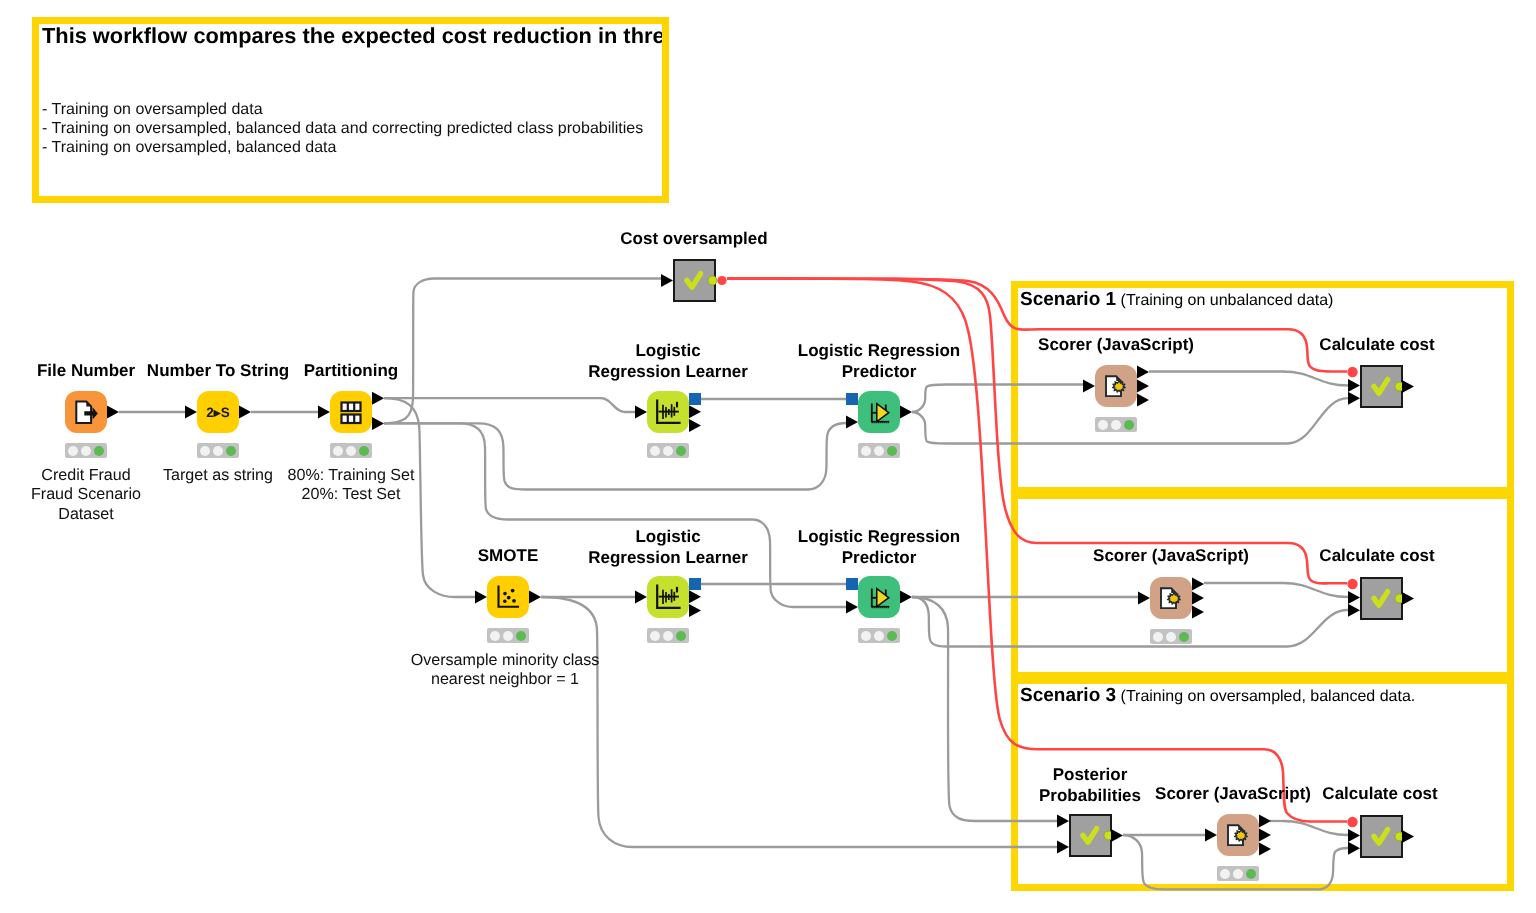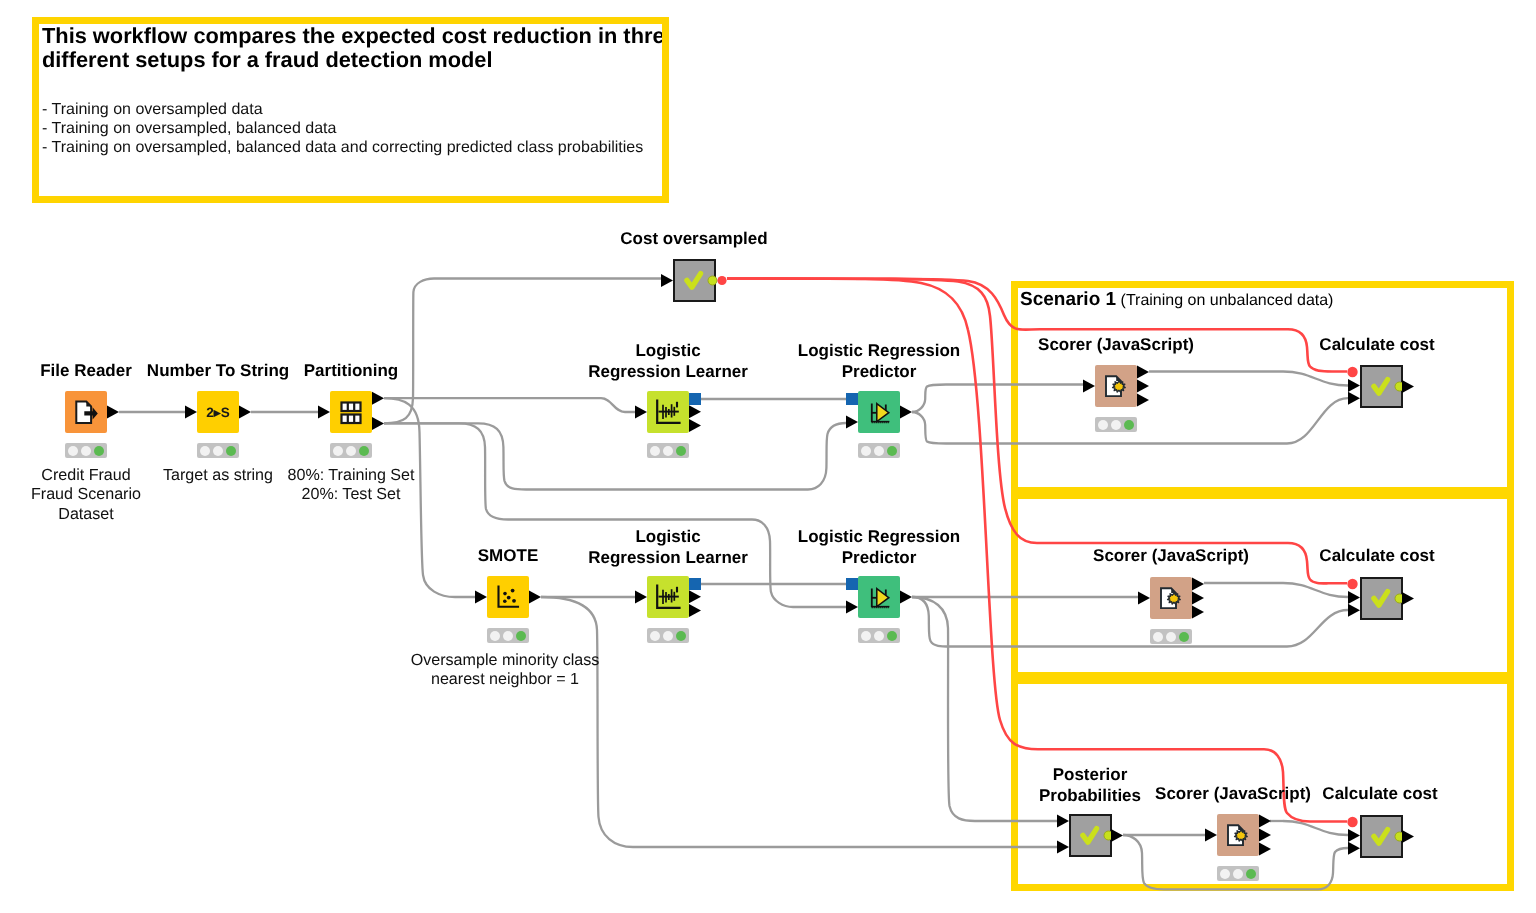"different setups for a fraud" div { html: <div>different setups for a fraud detection model</div> -> none }
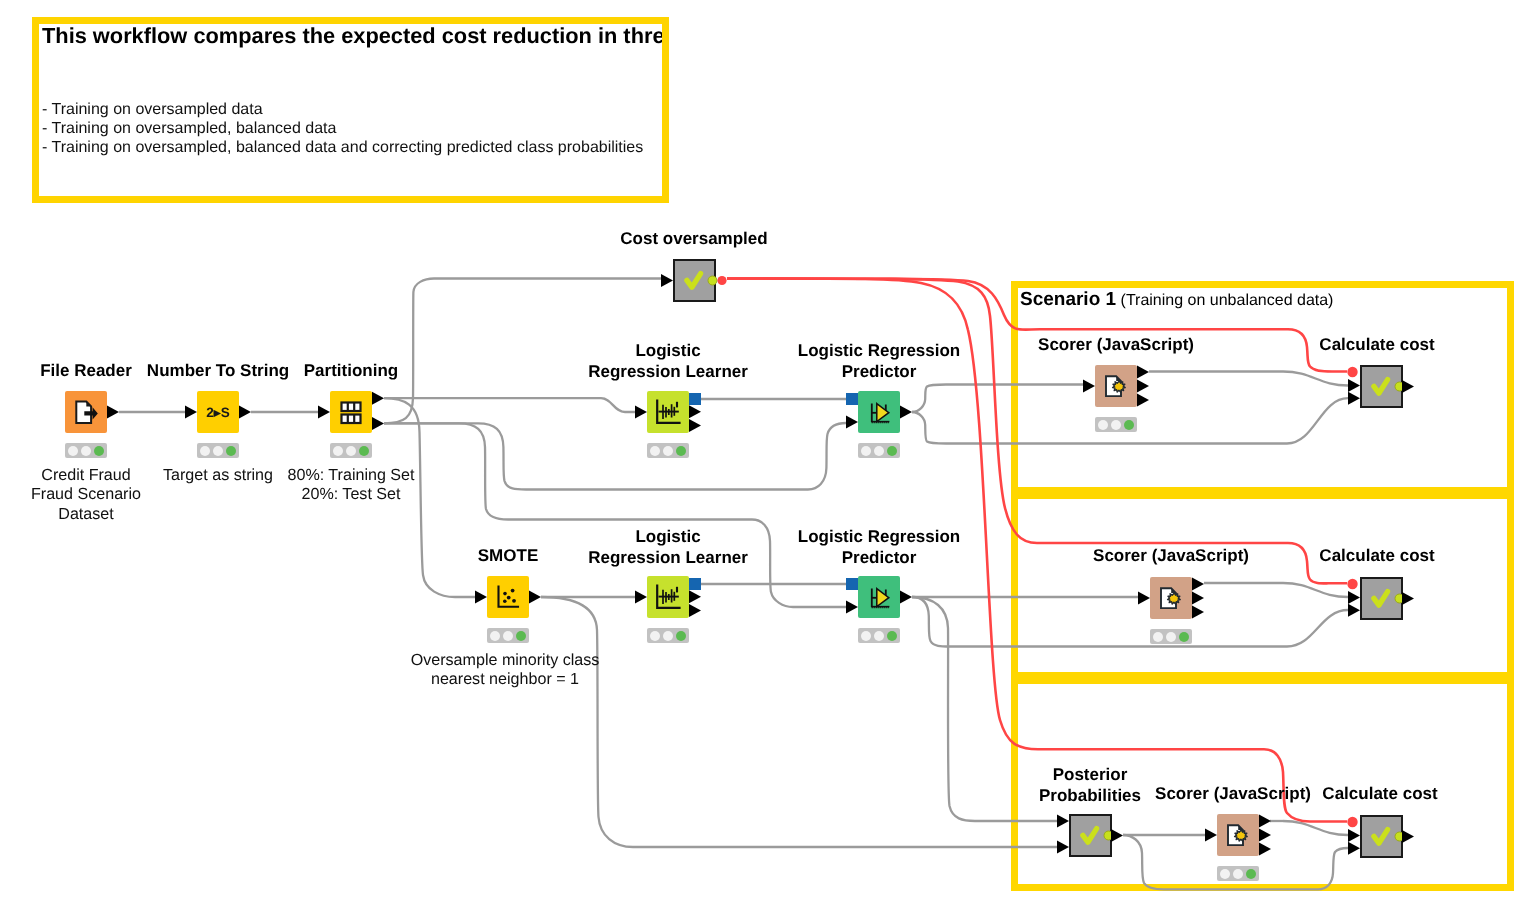"- Training on oversampled, balanced" div { order: before "- Training on oversampled, balanced data and" -> after "- Training on oversampled, balanced data and" }
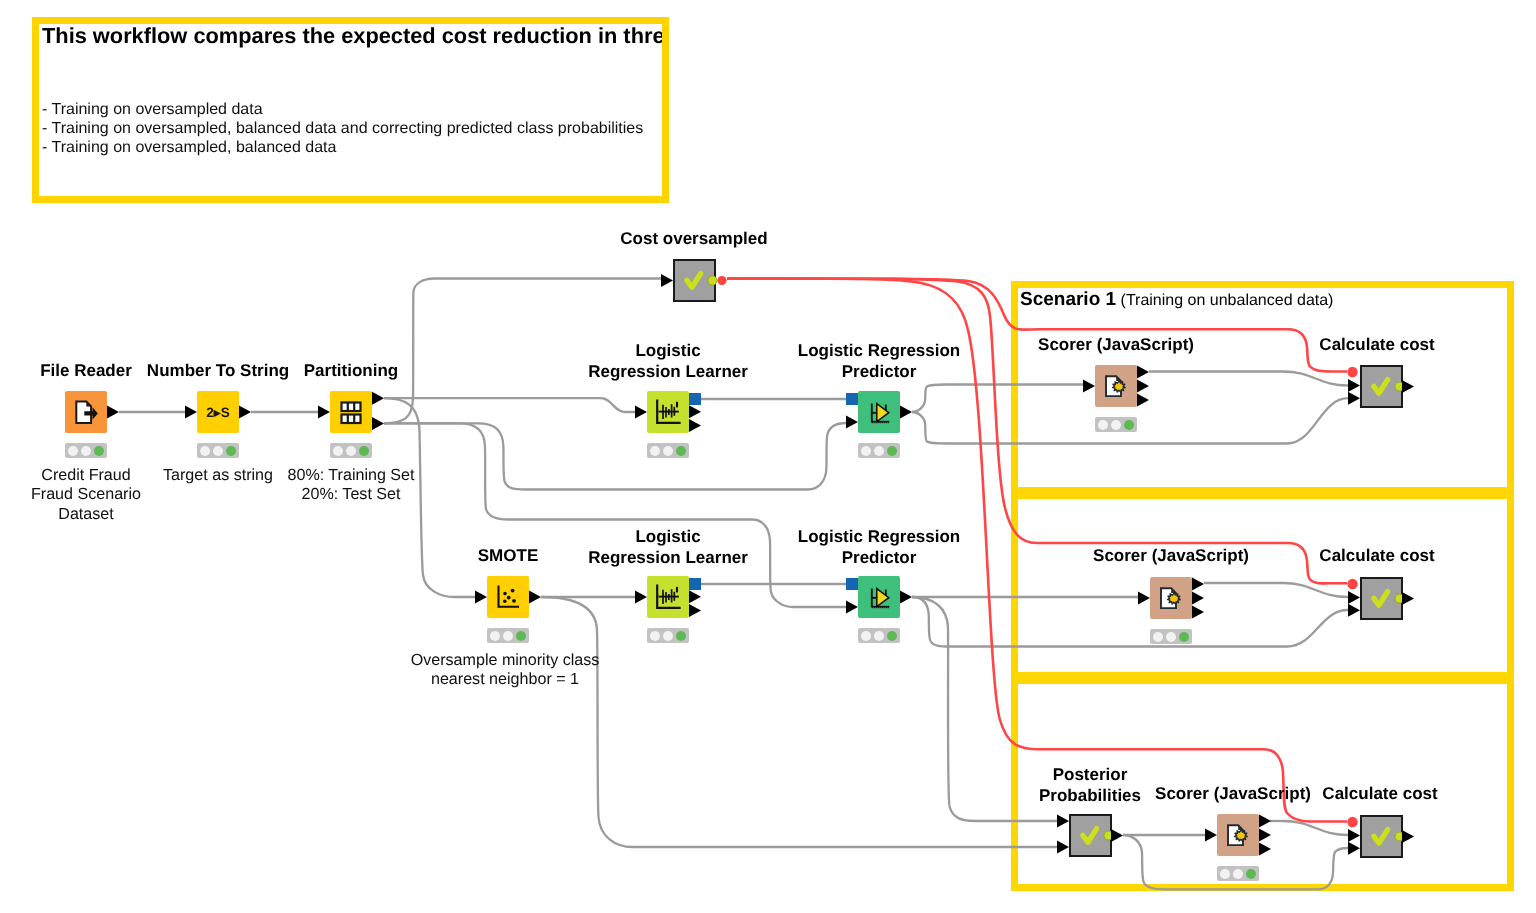"File Reader" div { text: Reader -> Number }
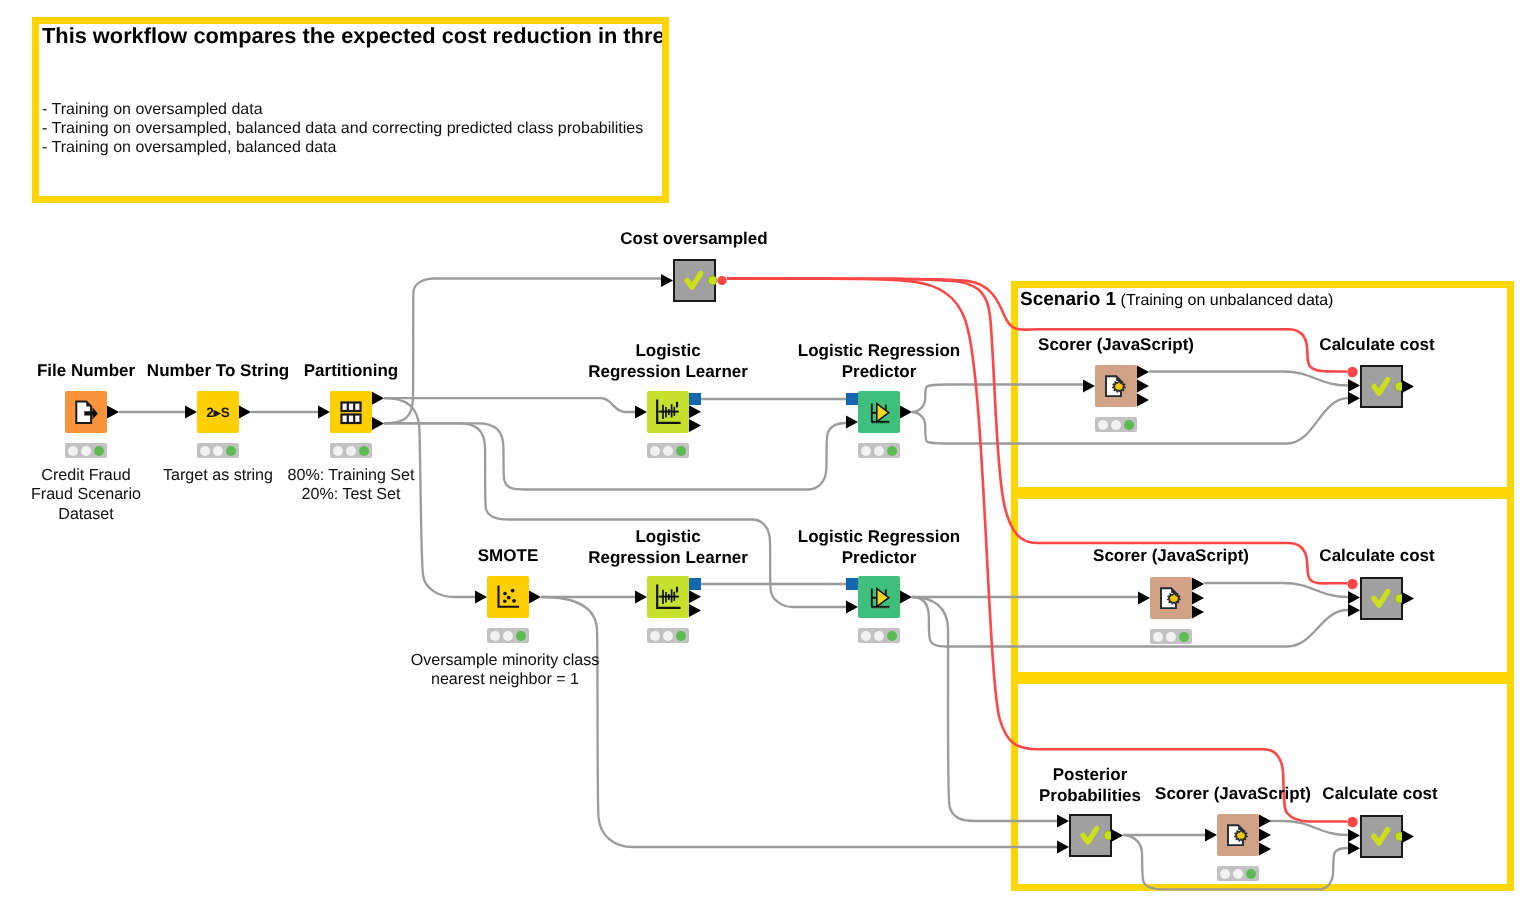"2▸S" .nbox { border-radius: 2px -> 12px }
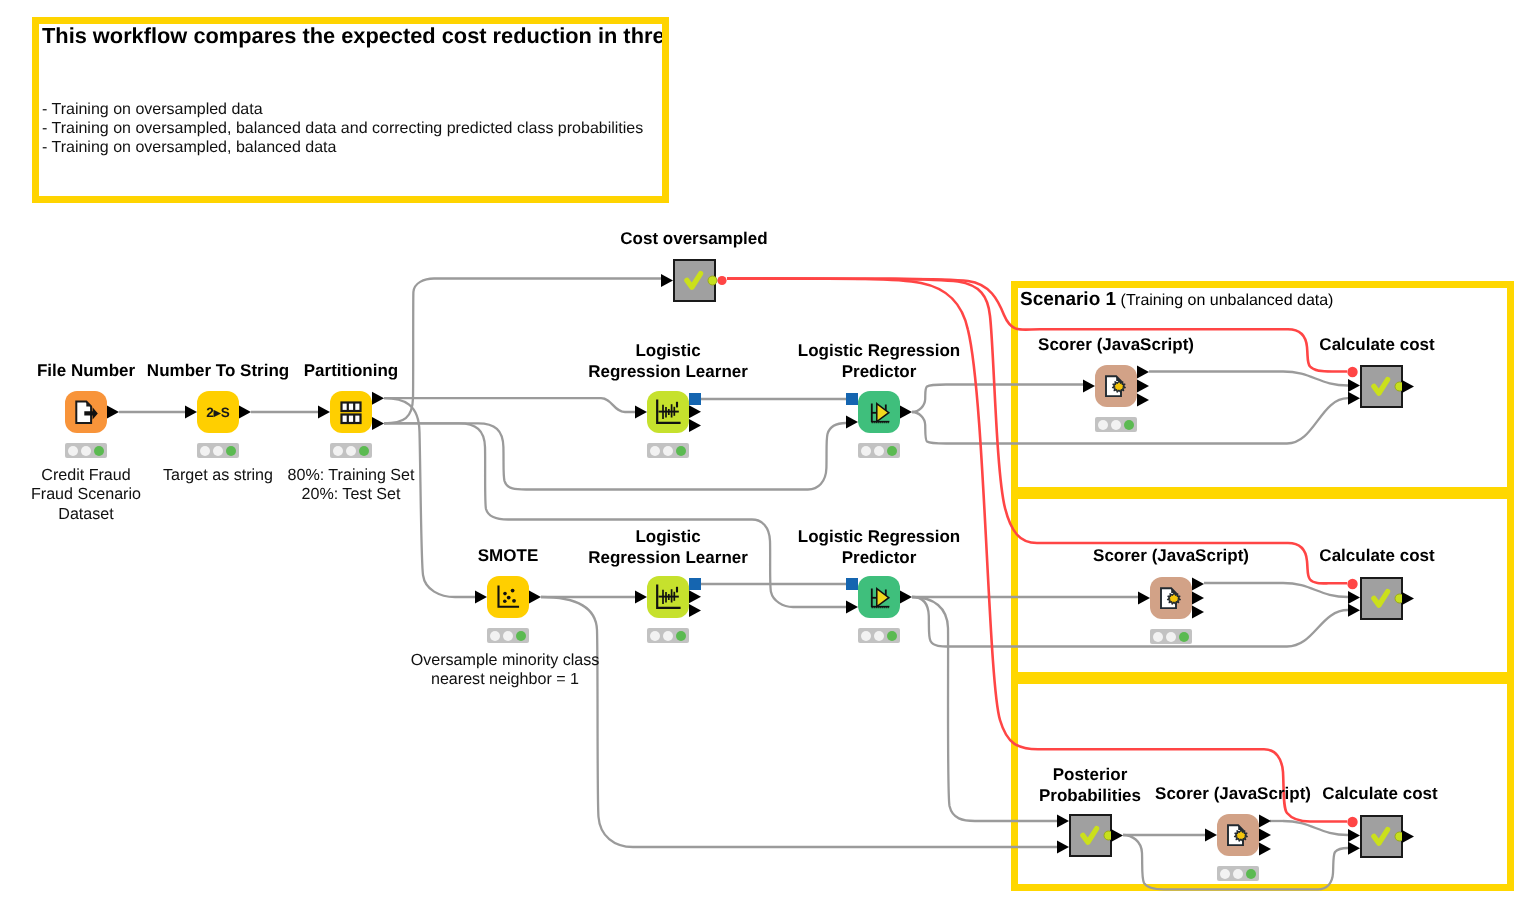"Scenario 3 (Training on oversampled," div { html: none -> <div><span>Scenario 3</span> <span>(Training on oversampled, balanced data.</span></div> }
